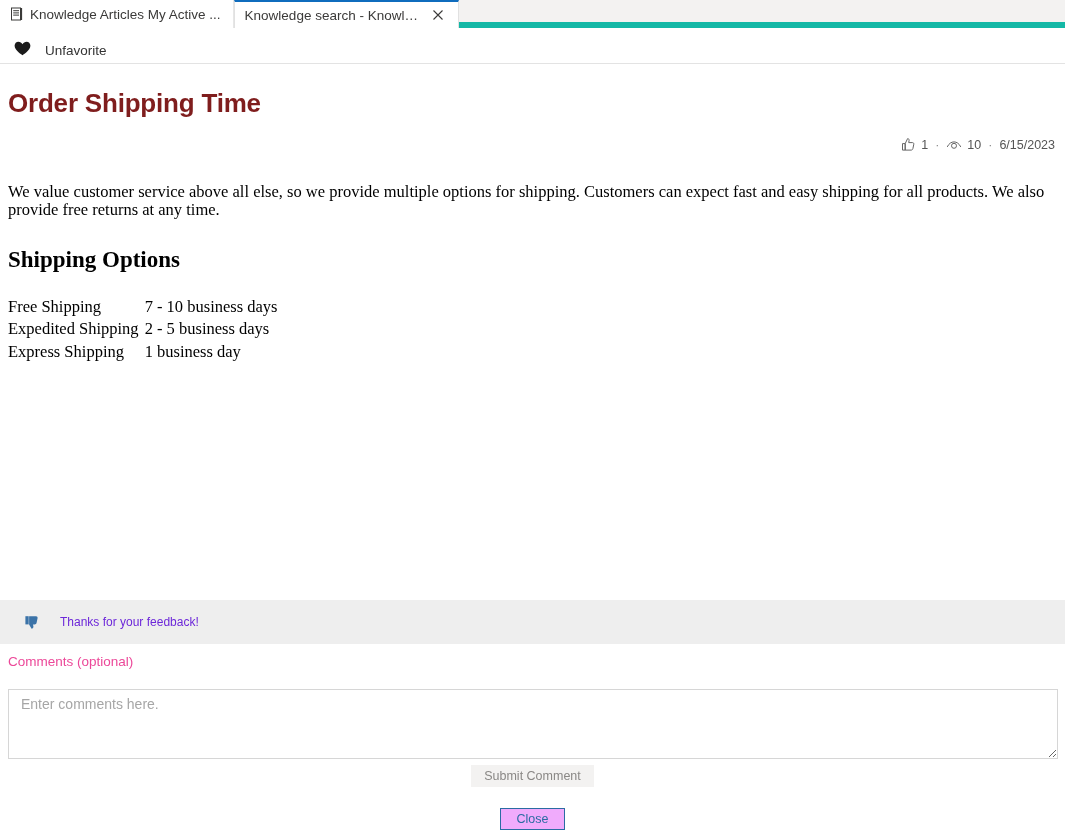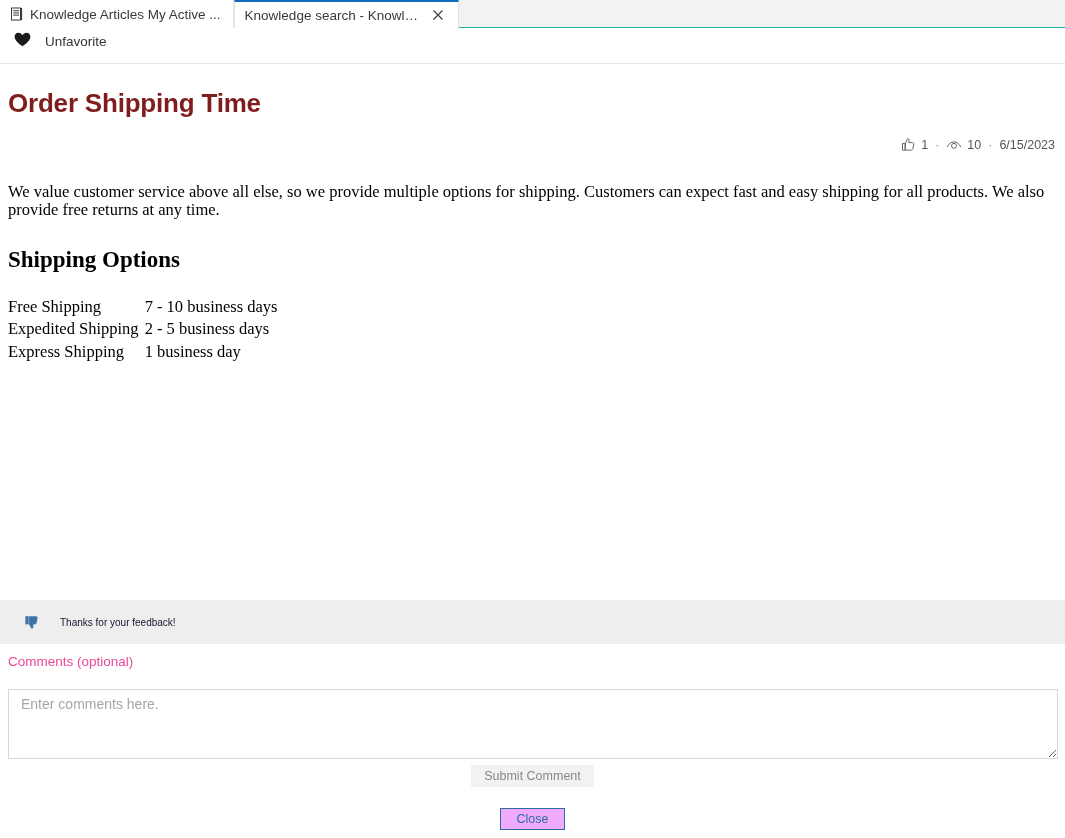"Knowledge Articles My Active ..." .tabstrip { border-bottom: 1px solid #14b8a6 -> 6px solid #14b8a6 }
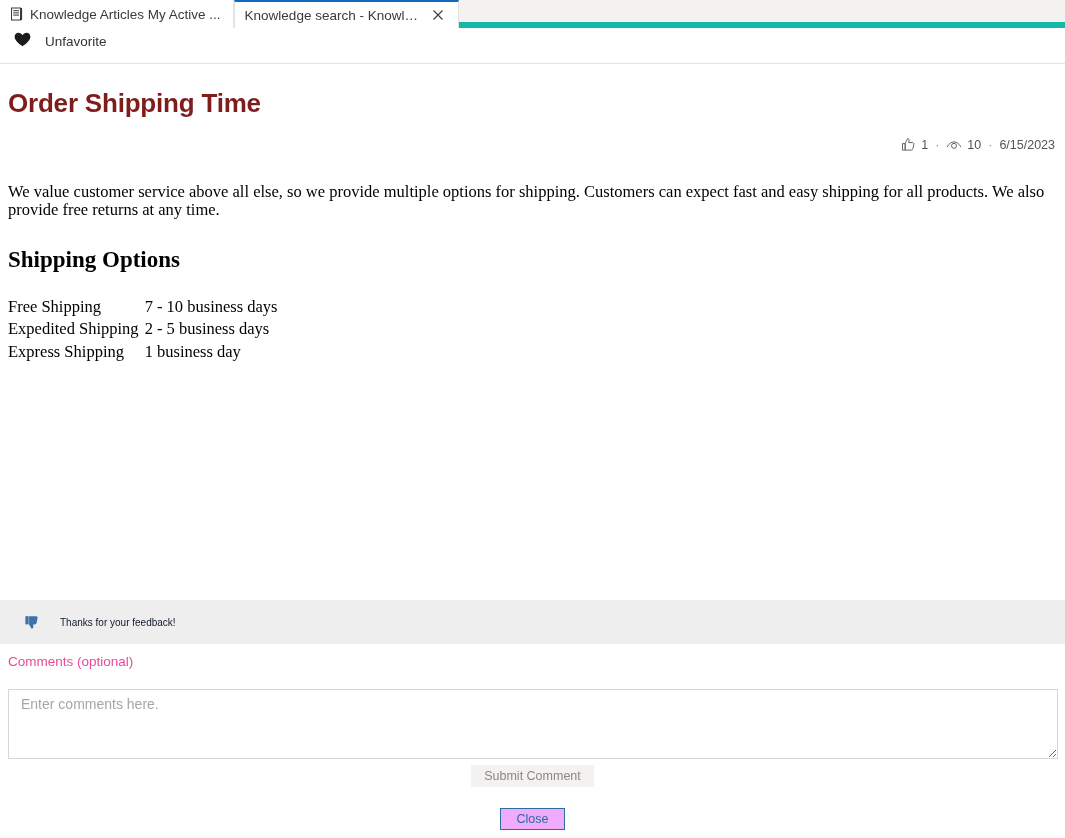"Unfavorite" .cmdbar { align-items: flex-start -> flex-end }
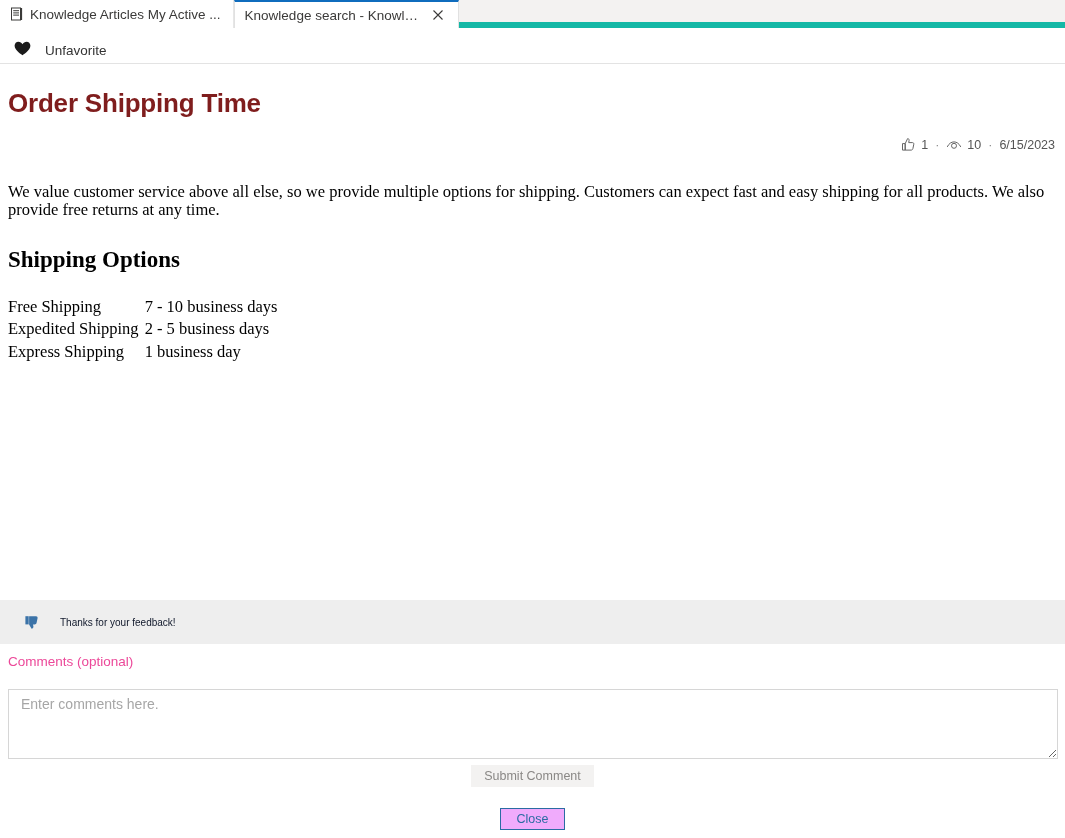"Thanks for your feedback!" .feedback-text { color: #0f172a -> #6d28d9; font-size: 10px -> 12px }
